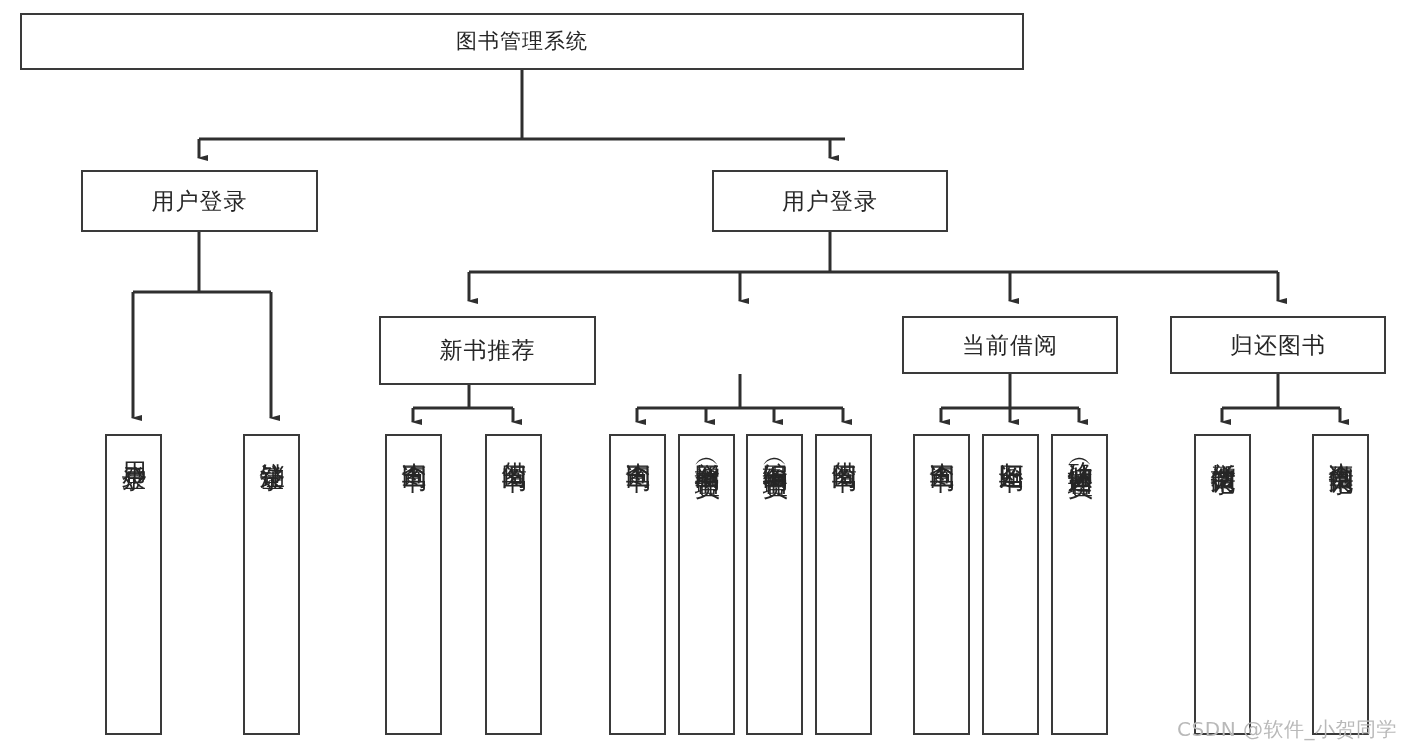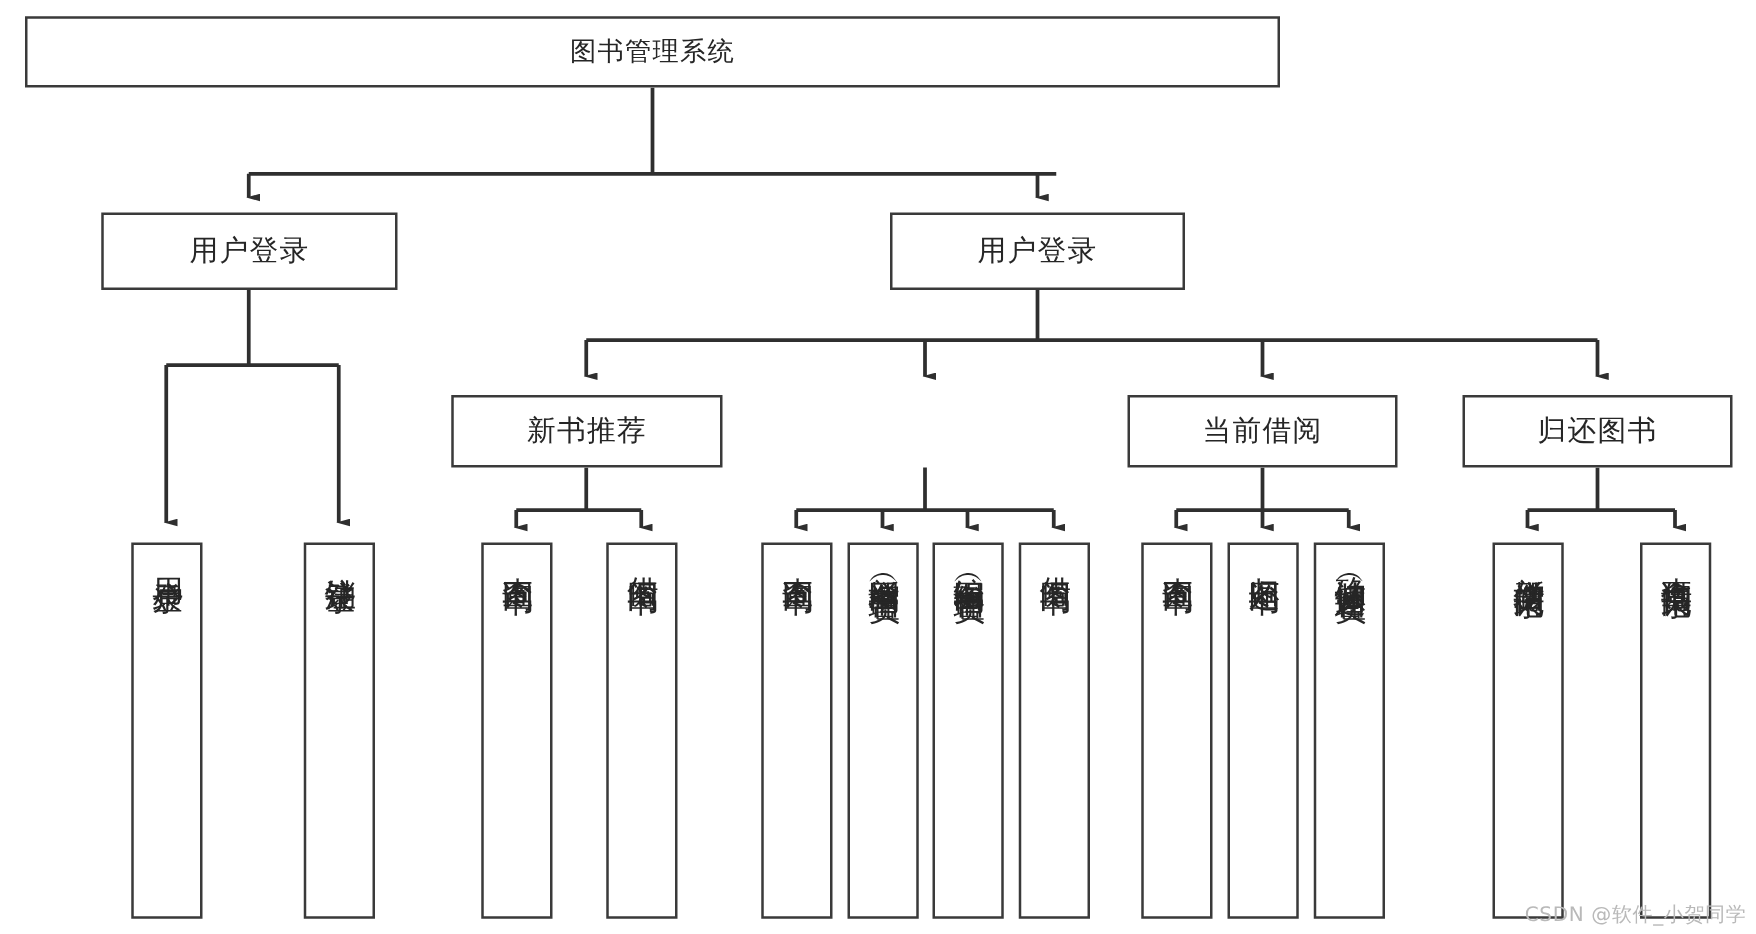"新书推荐" div.node { height: 58px -> 69px; left: 361px -> 379px }
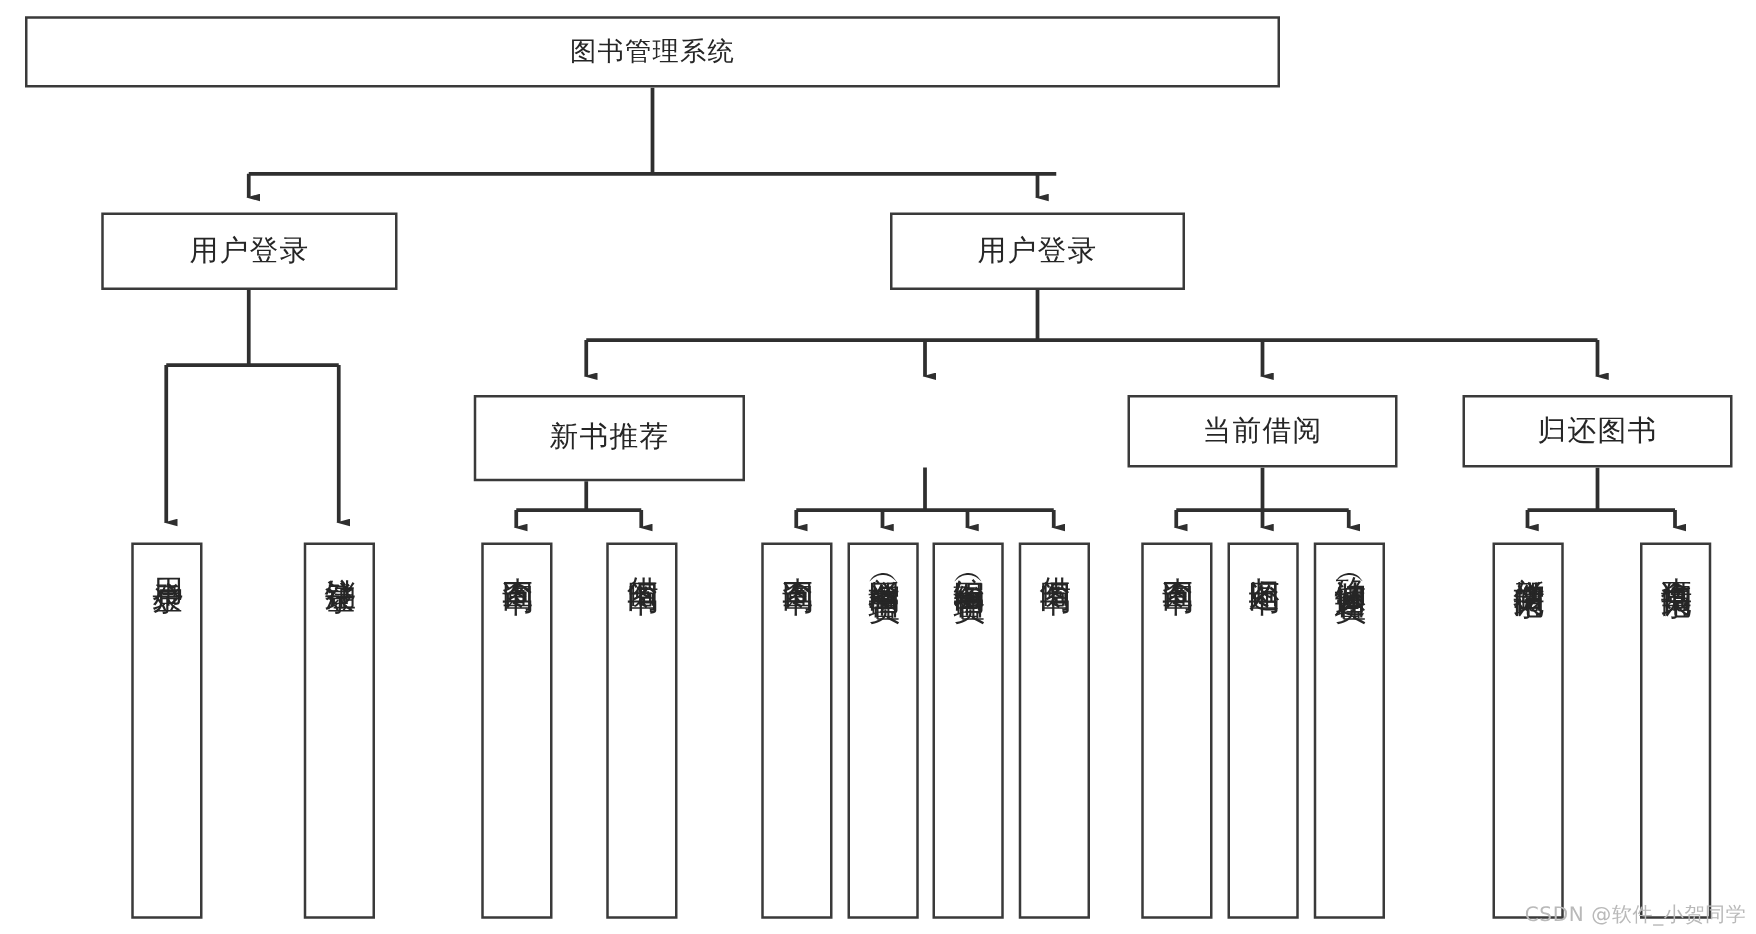"CSDN @软件_小贺同学" .watermark { font-size: 16px -> 20px }
